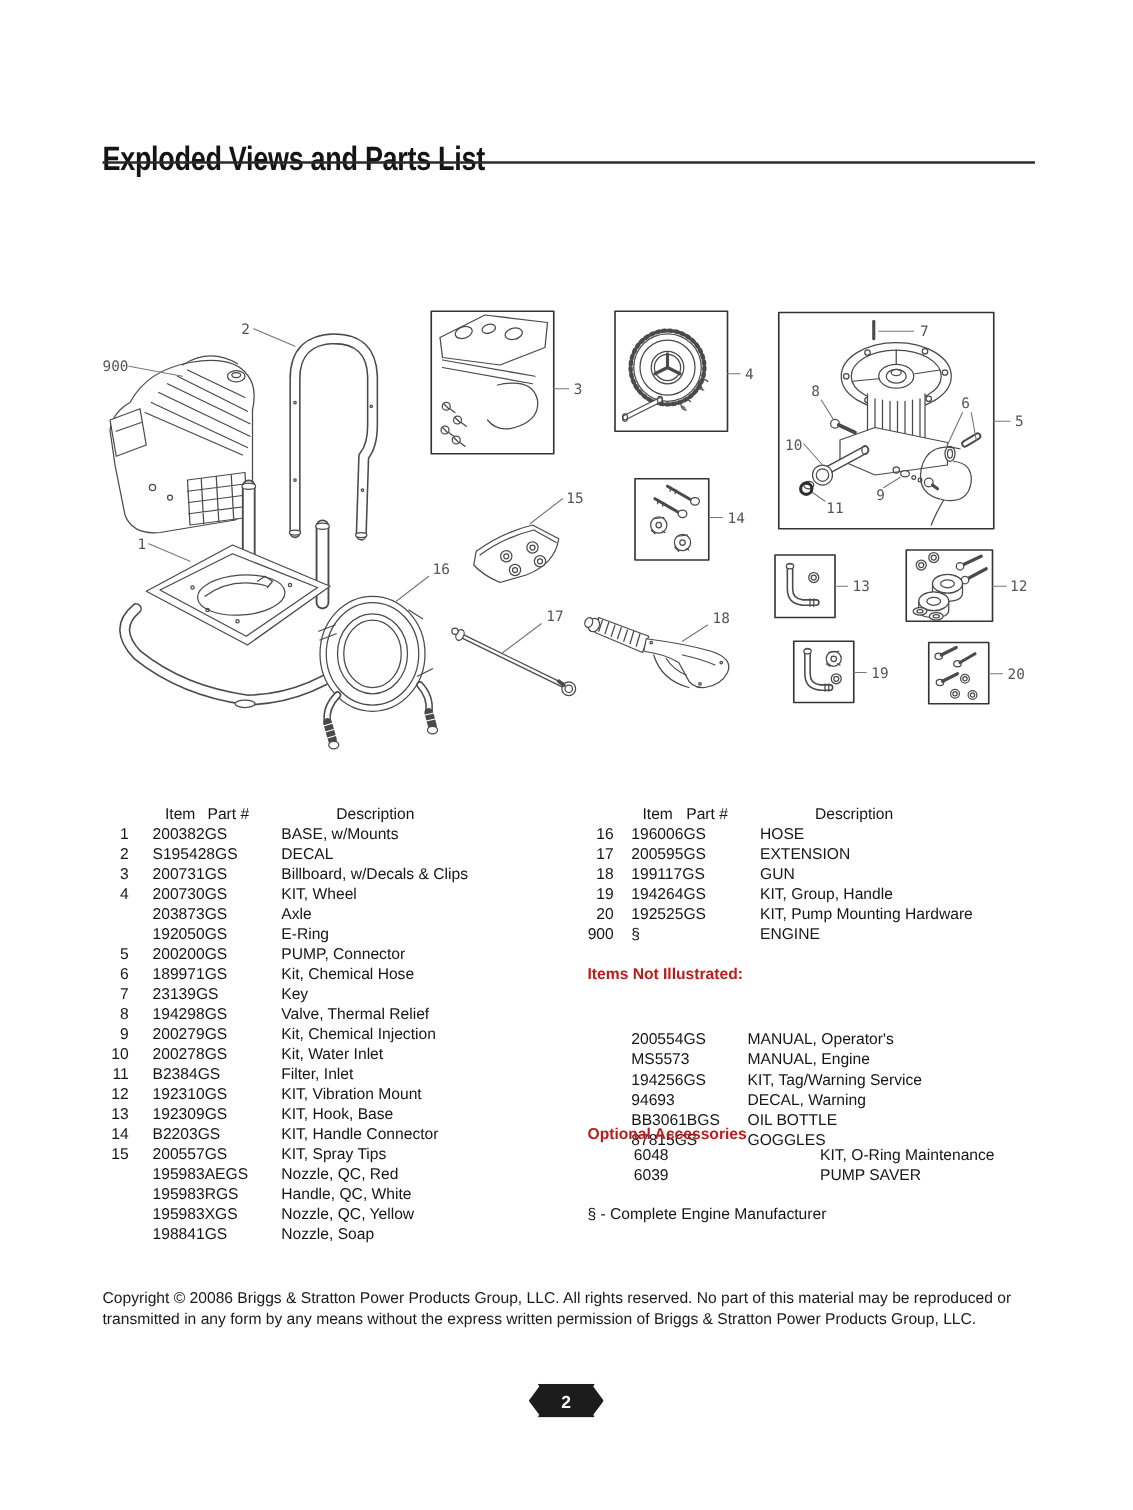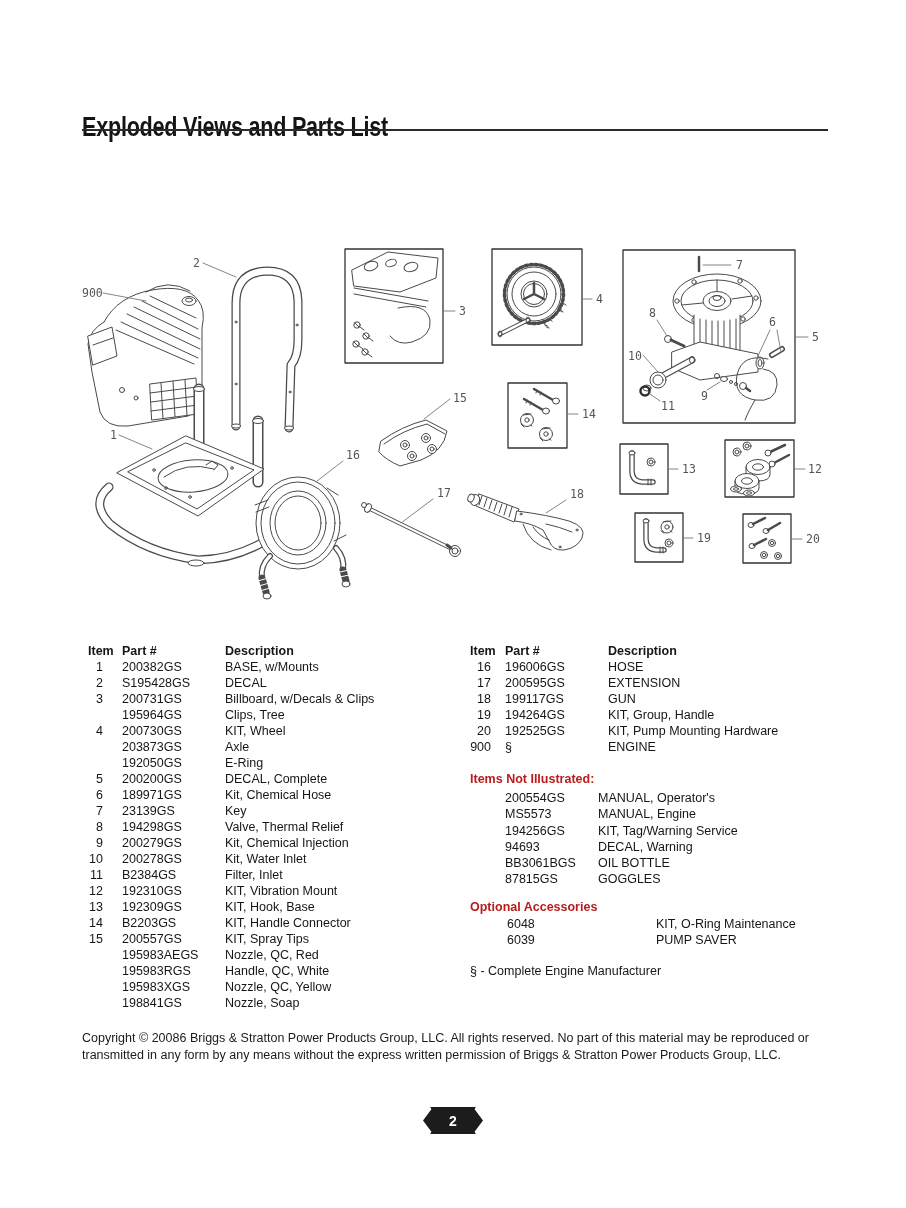"Item" .hdr { font-weight: bold -> normal; margin-left: none -> 44px }
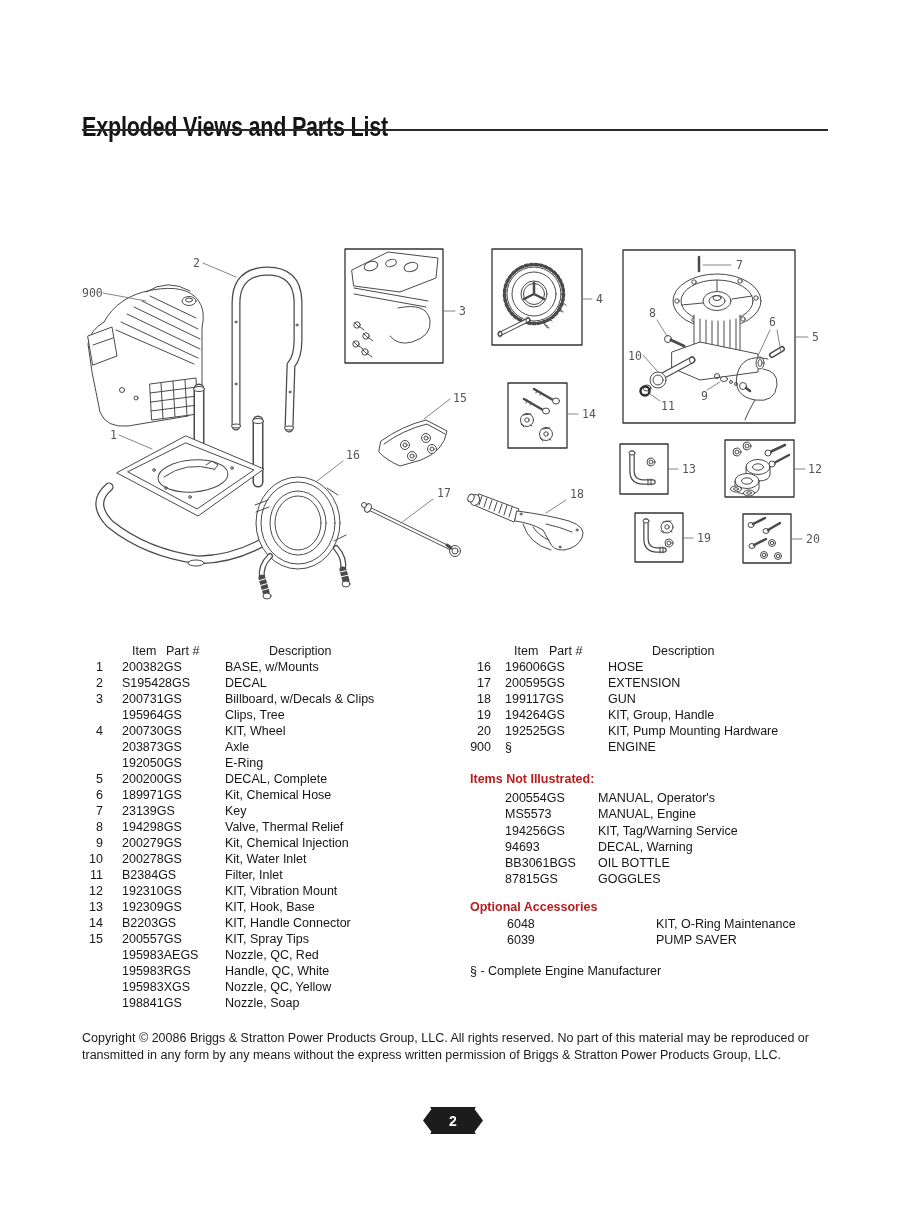"195964GS" div.prow { html: <div> <span></span> <span>195964GS</span> <span>Clips, Tree</span> </div> -> none }
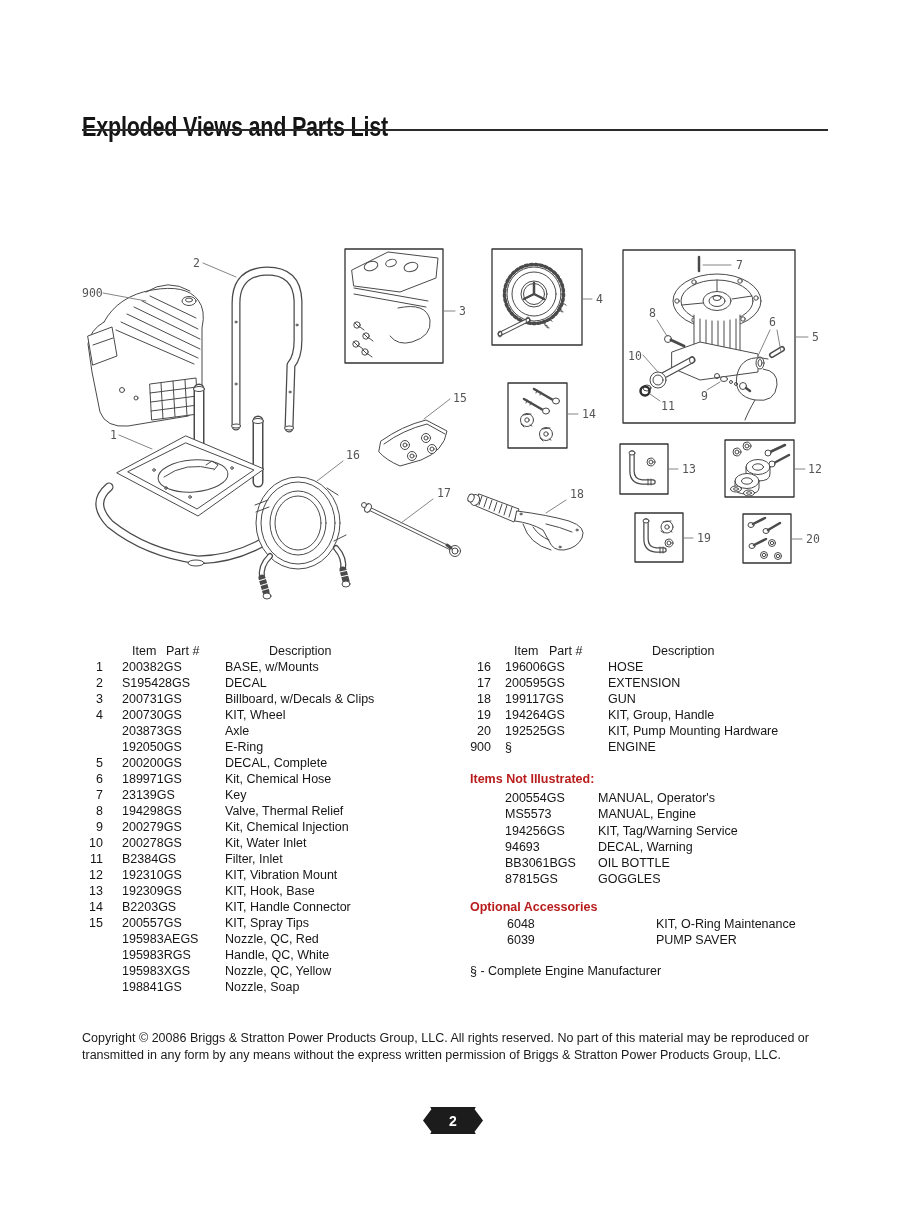"DECAL, Complete" span.c-desc { text: DECAL, Complete -> PUMP, Connector }
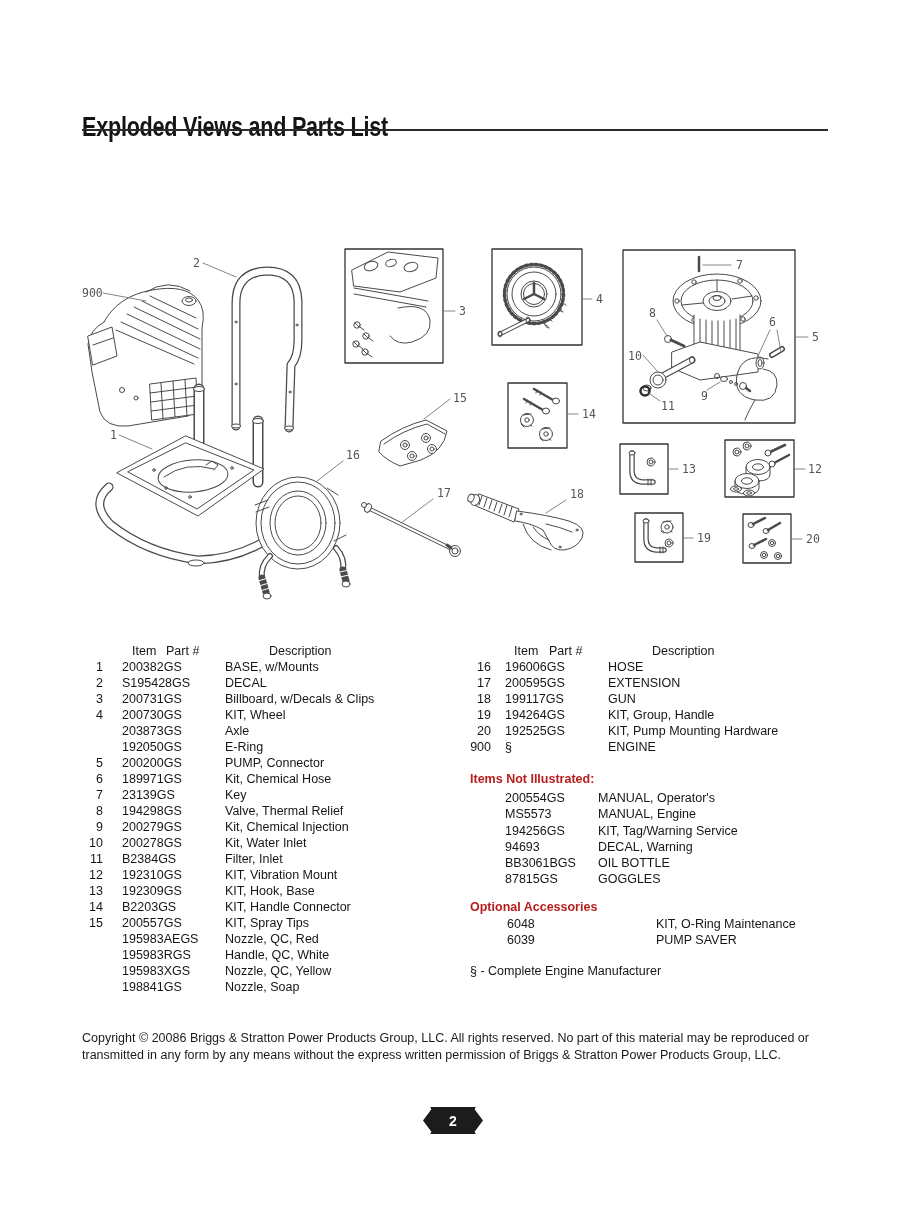"200554GS" .ni-rows { top: 790px -> 823px }
